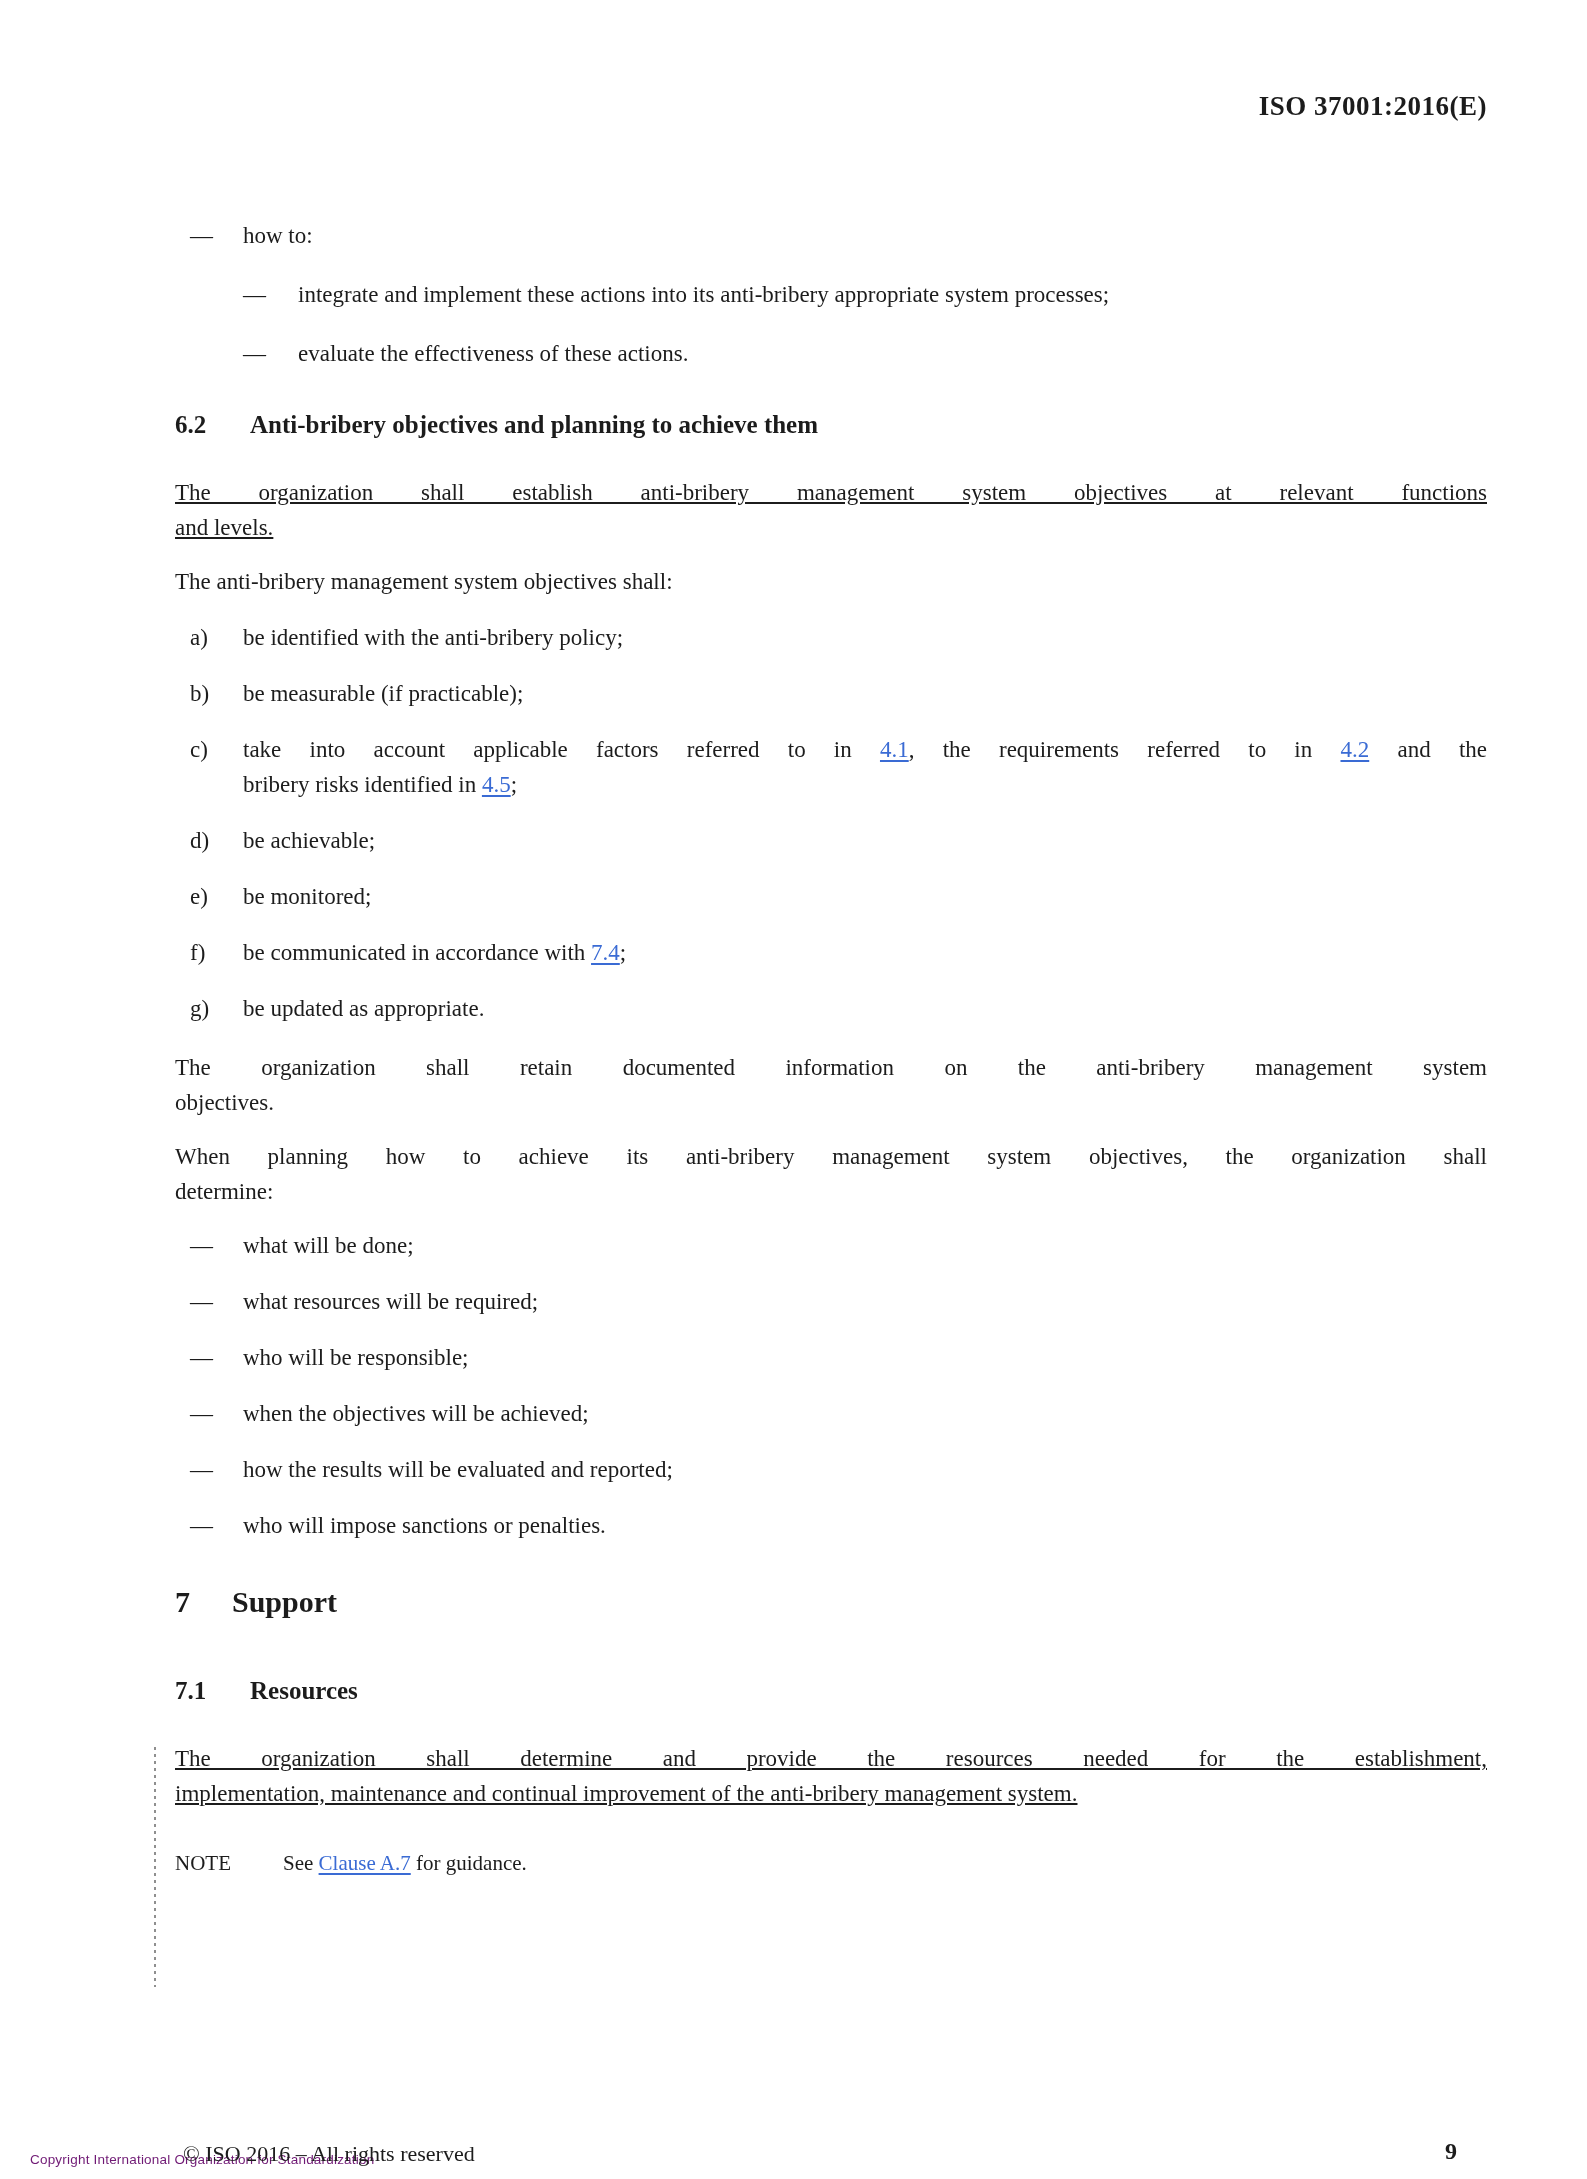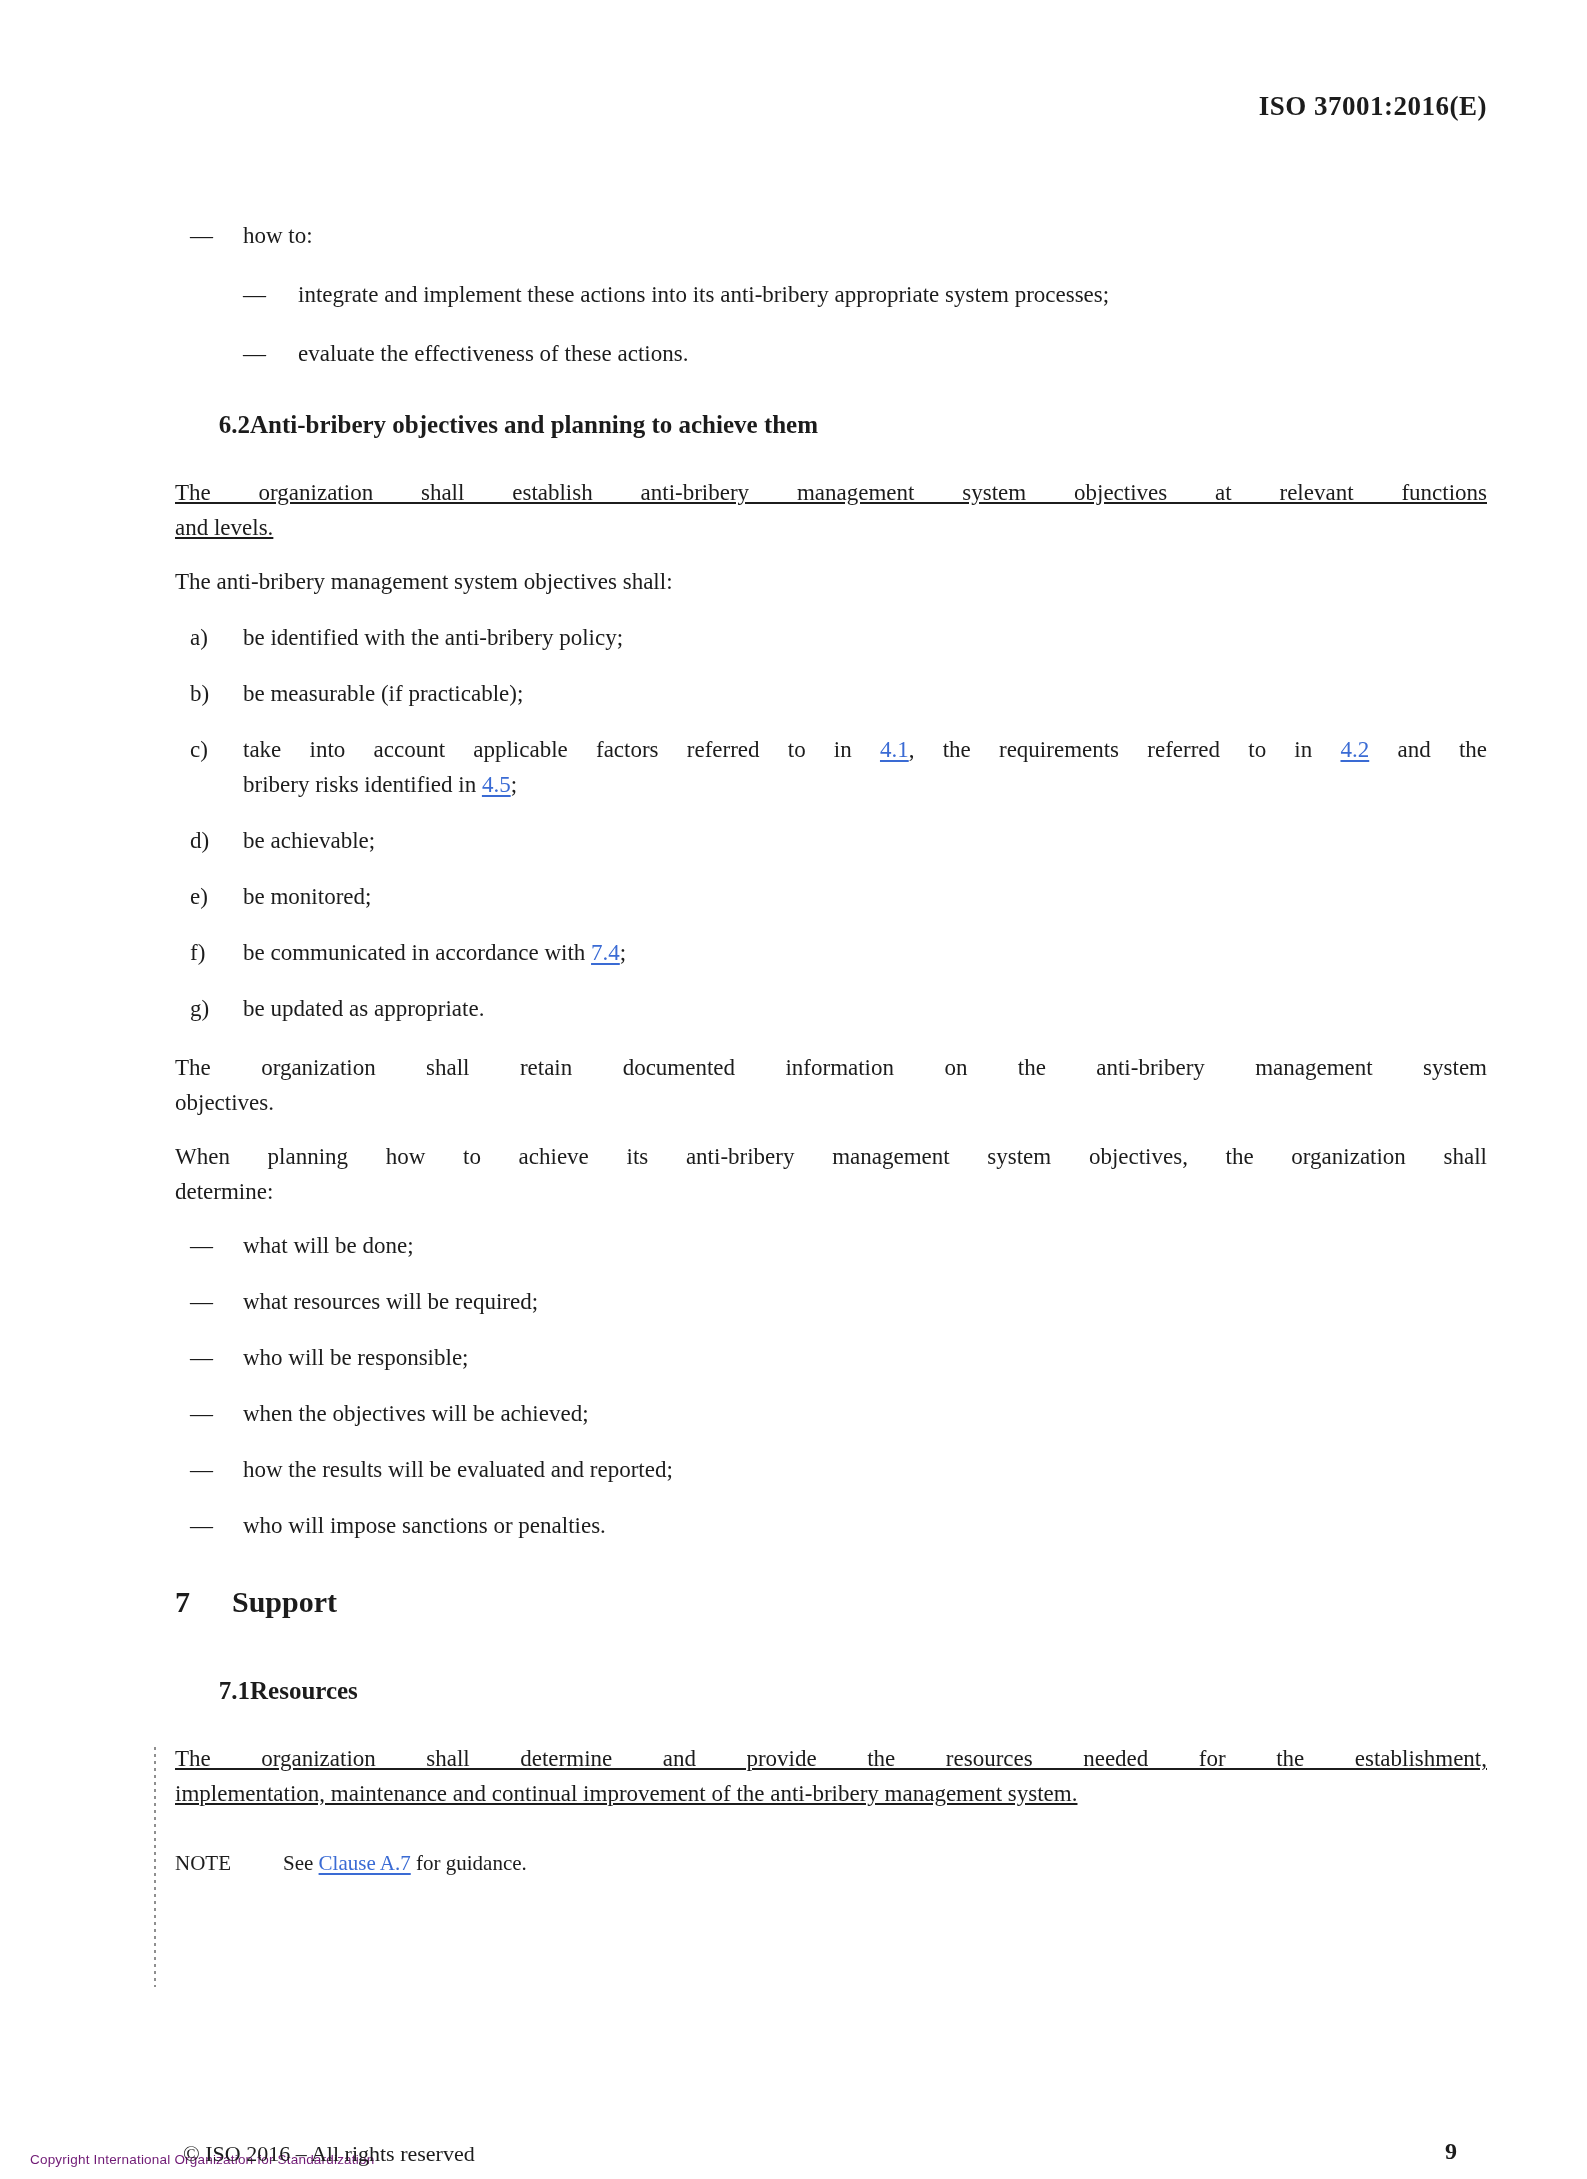"6.2" .h-sub .hnum { text-align: right -> none }
